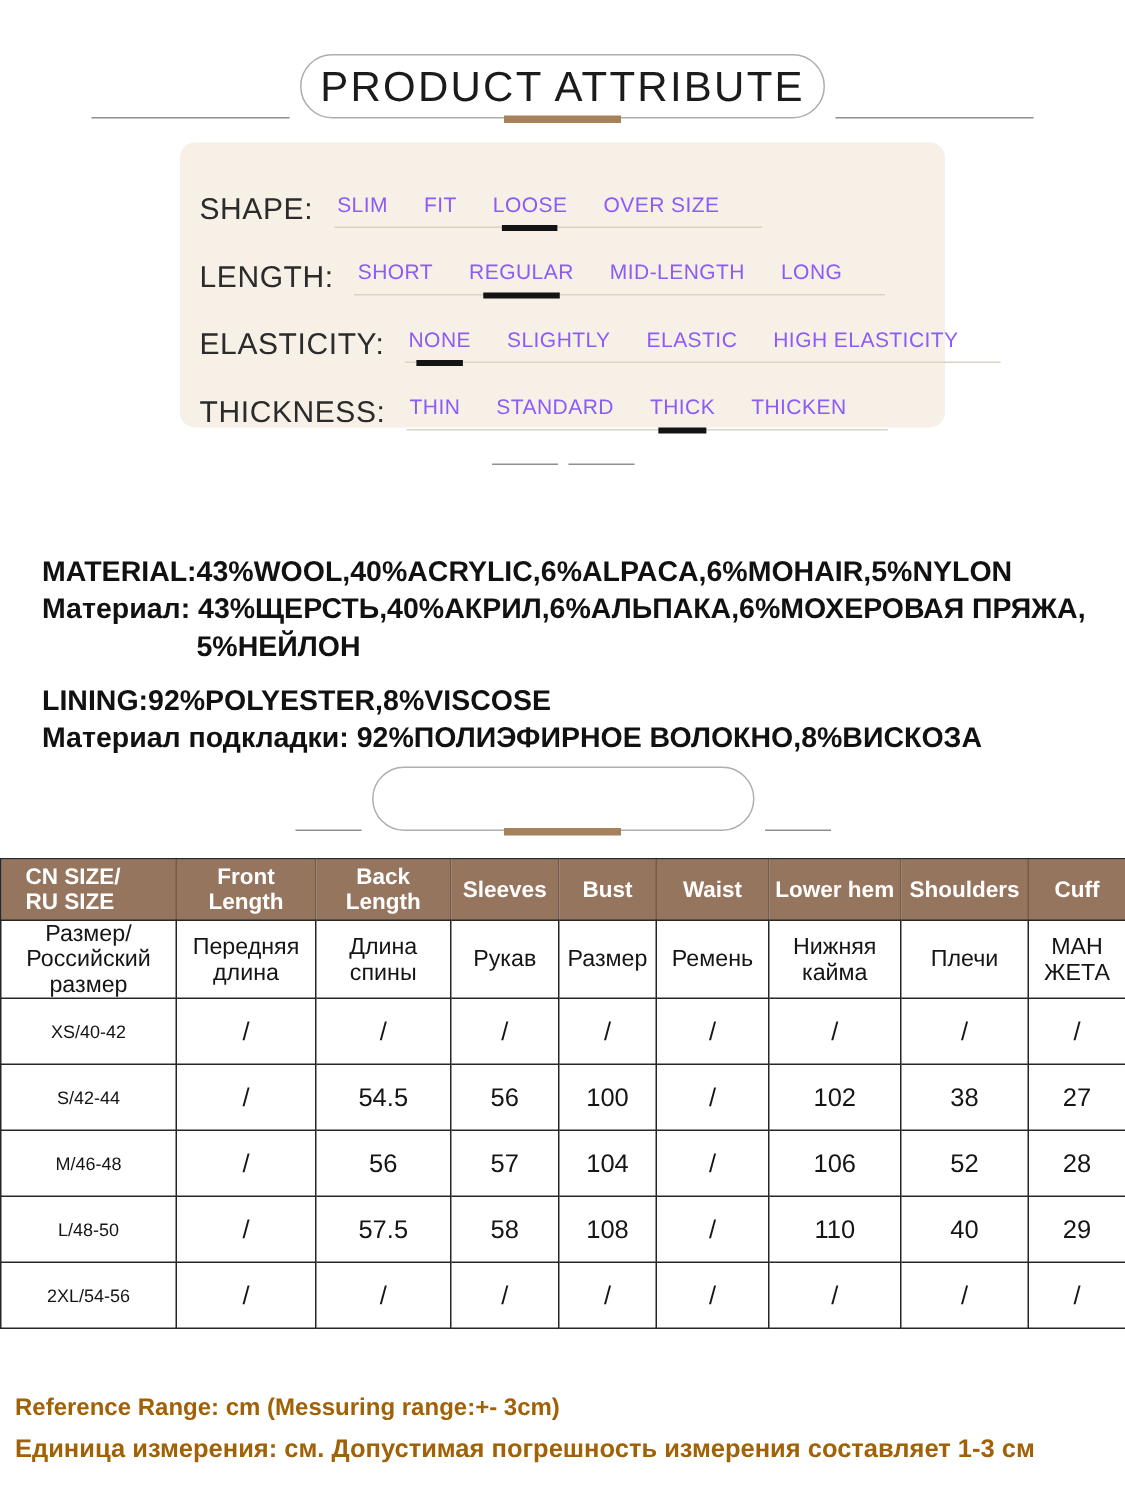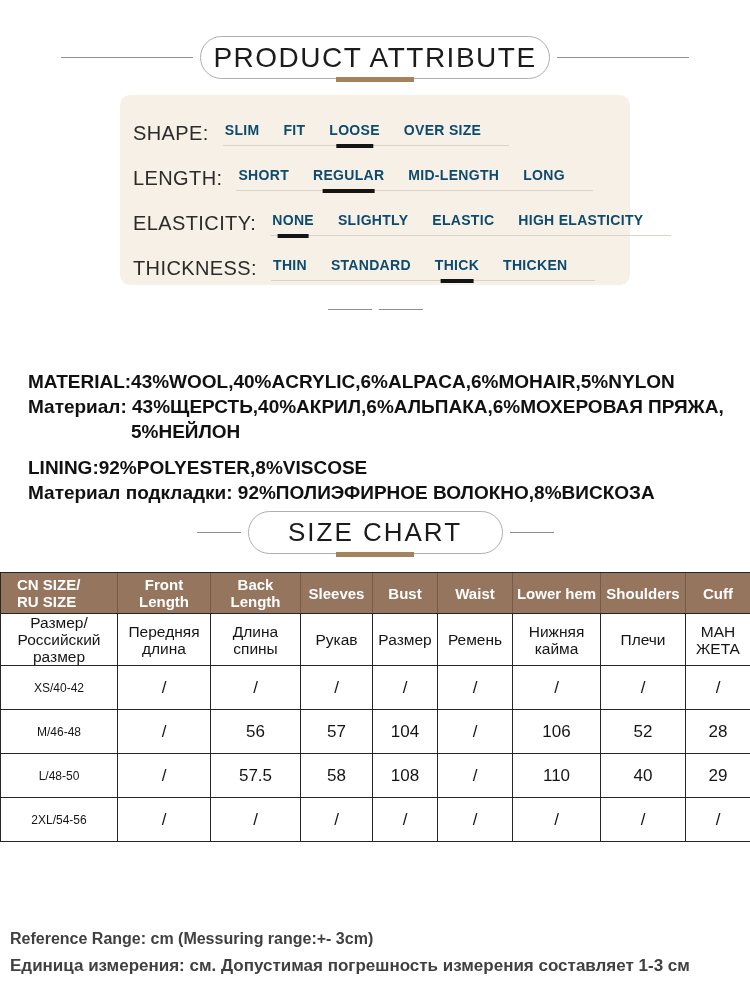"PRODUCT ATTRIBUTE" .sec { align-items: center -> flex-end }
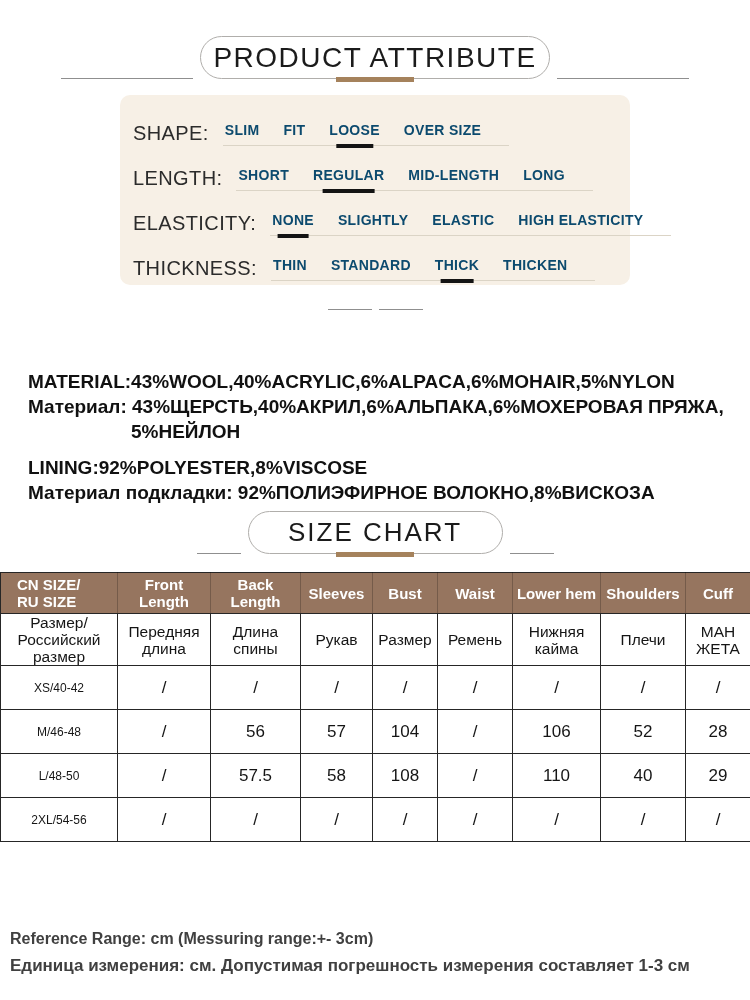"SHAPE:" .attr-row { align-items: center -> flex-end }
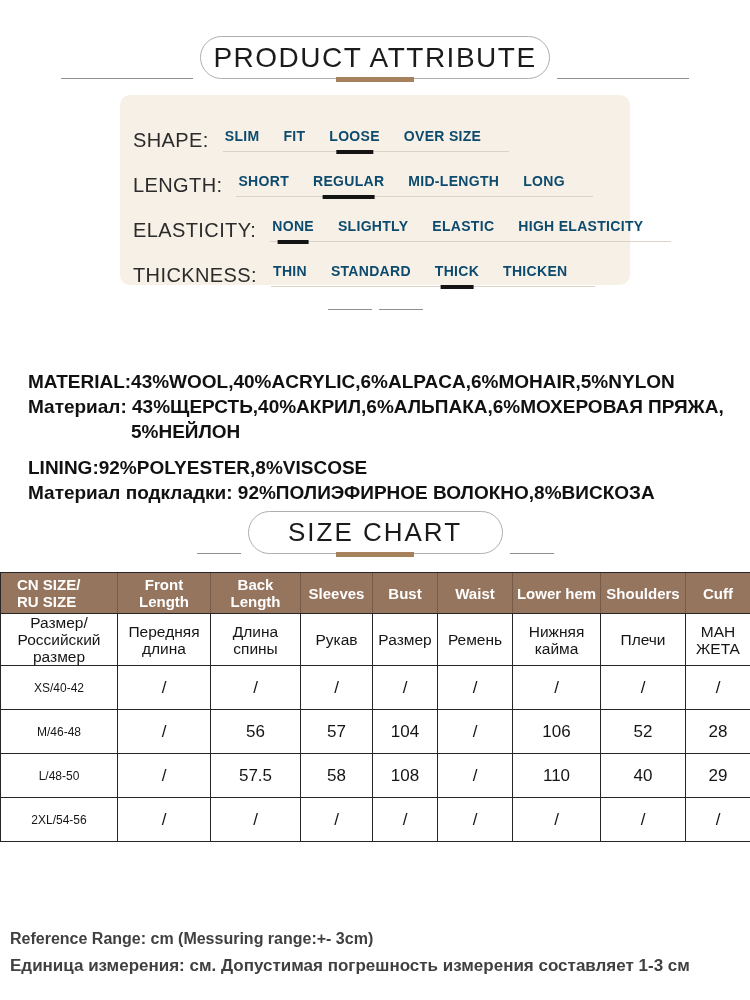"SLIM" .opt { color: #0c4a6e -> #8b5cf6; font-weight: bold -> normal }
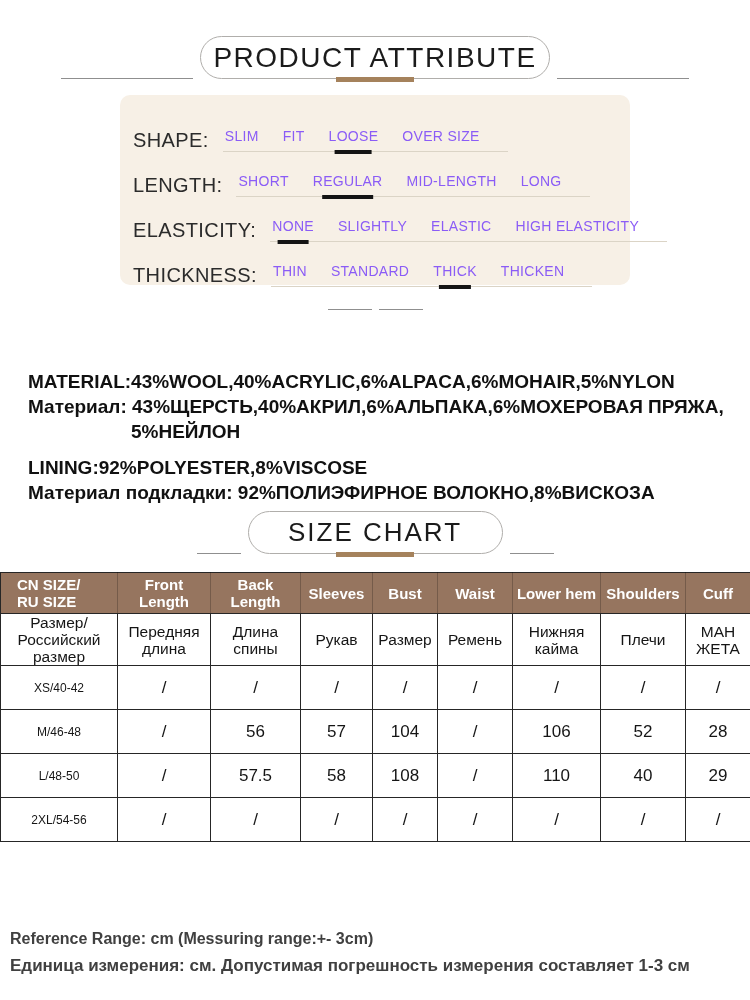"SIZE CHART" span.sec-title { html: <span>SIZE CHART</span> -> none }
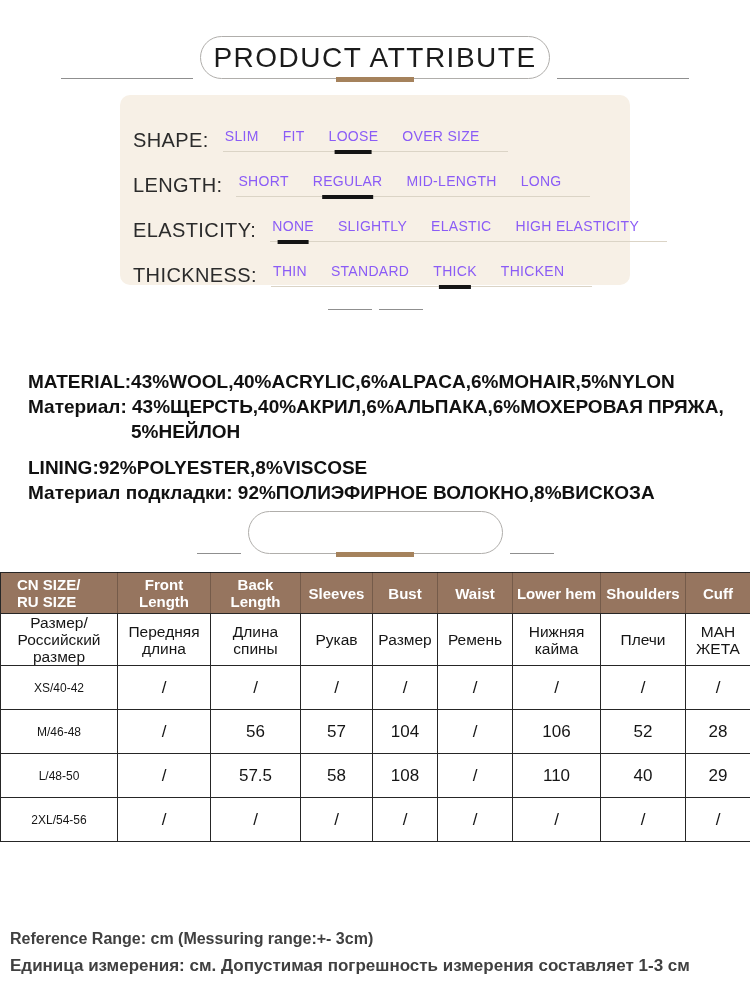"S/42-44" tr { html: none -> <tr> <td>S/42-44</td> <td>/</td> <td>54.5</td> <td>56</td> <td>100</td> <td>/</td> <td>102</td> <td>38</td> <td>27</td> </tr> }
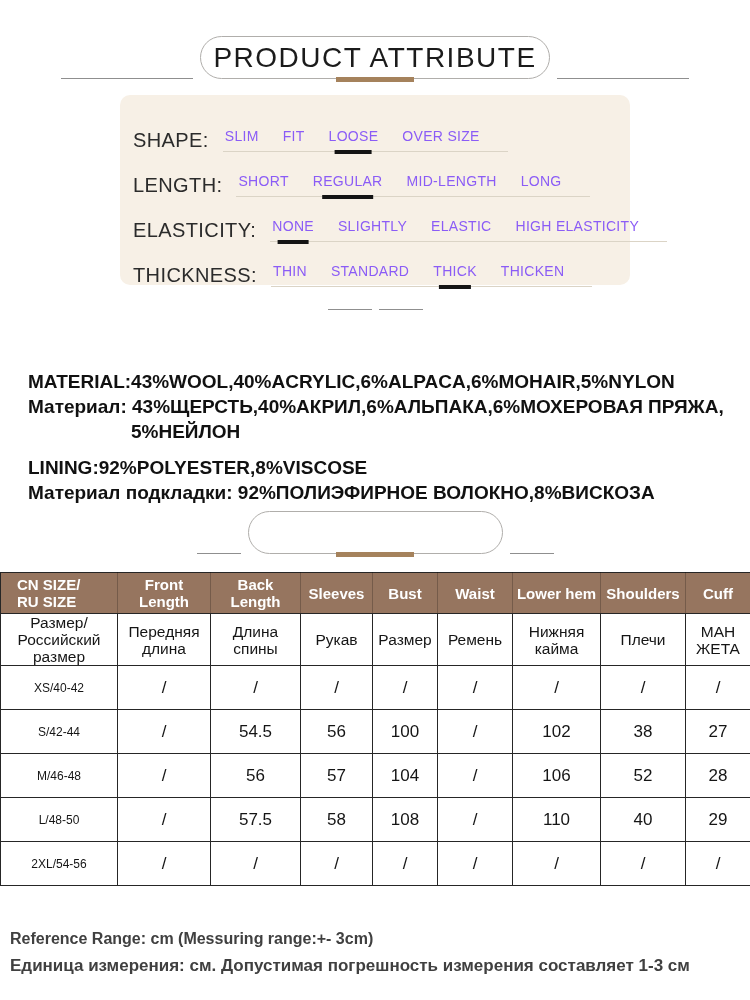"Reference Range: cm (Messuring range:+-" .footer { color: #404040 -> #a16207 }
